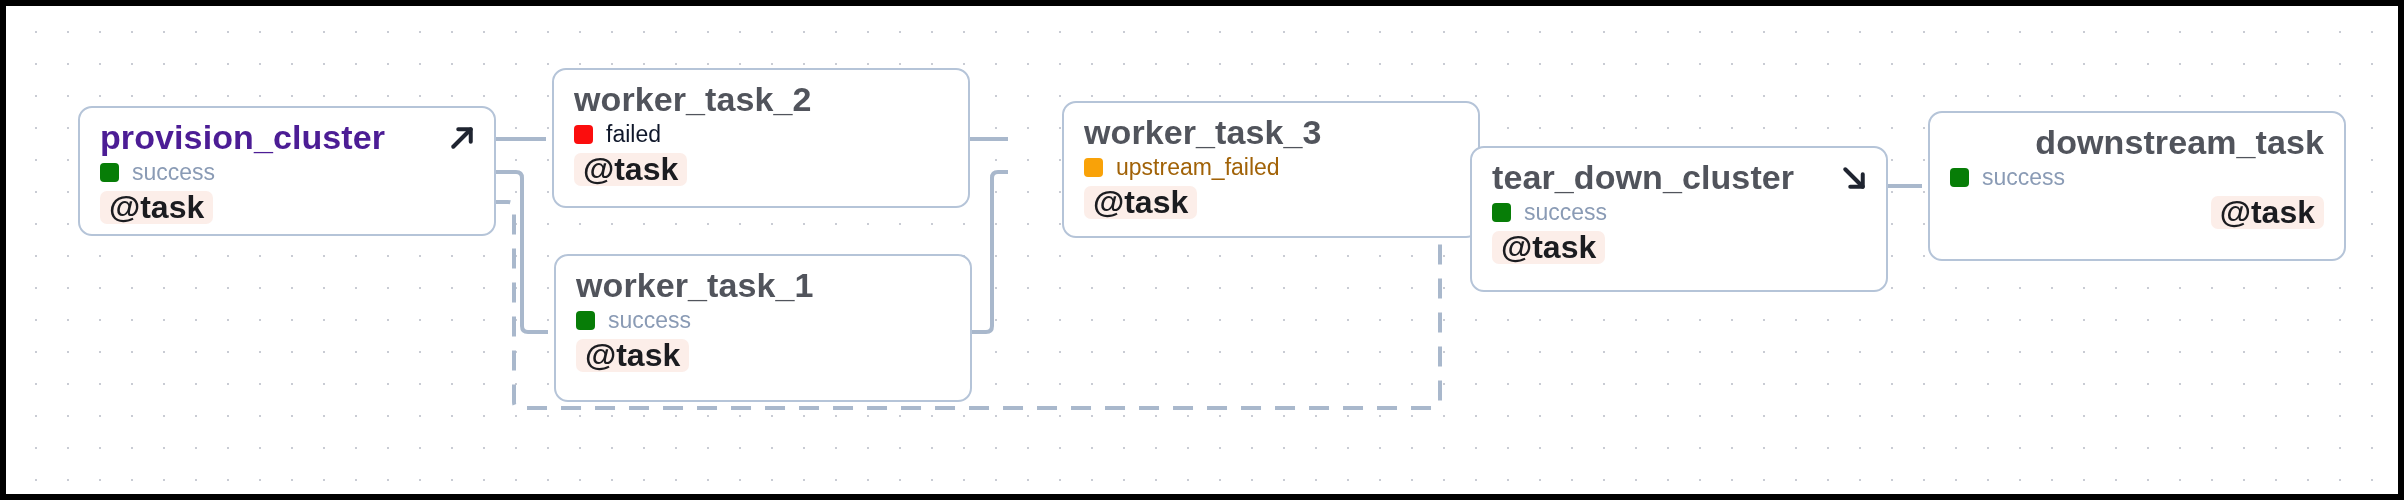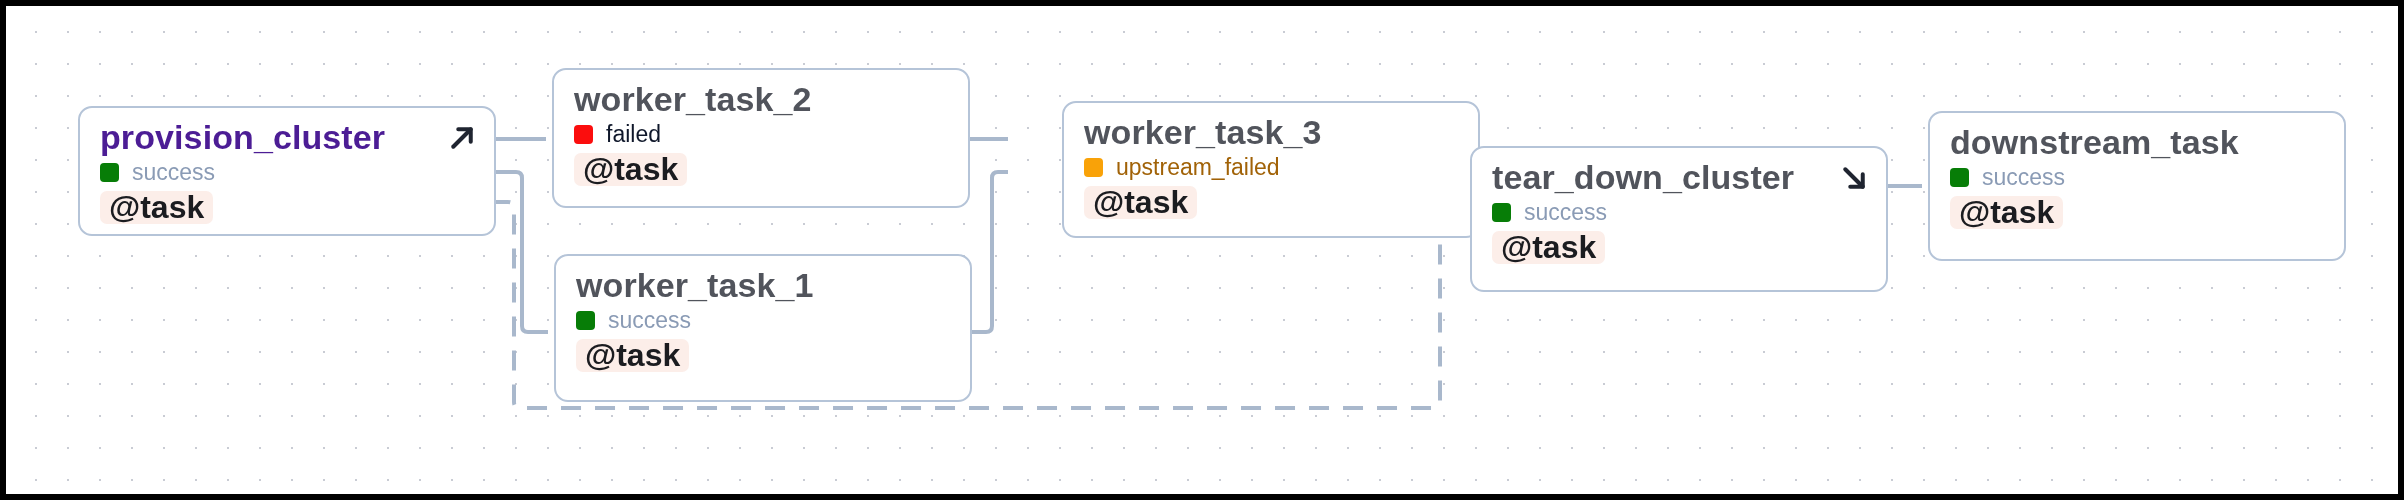"downstream_task" div.node { text-align: none -> right }
